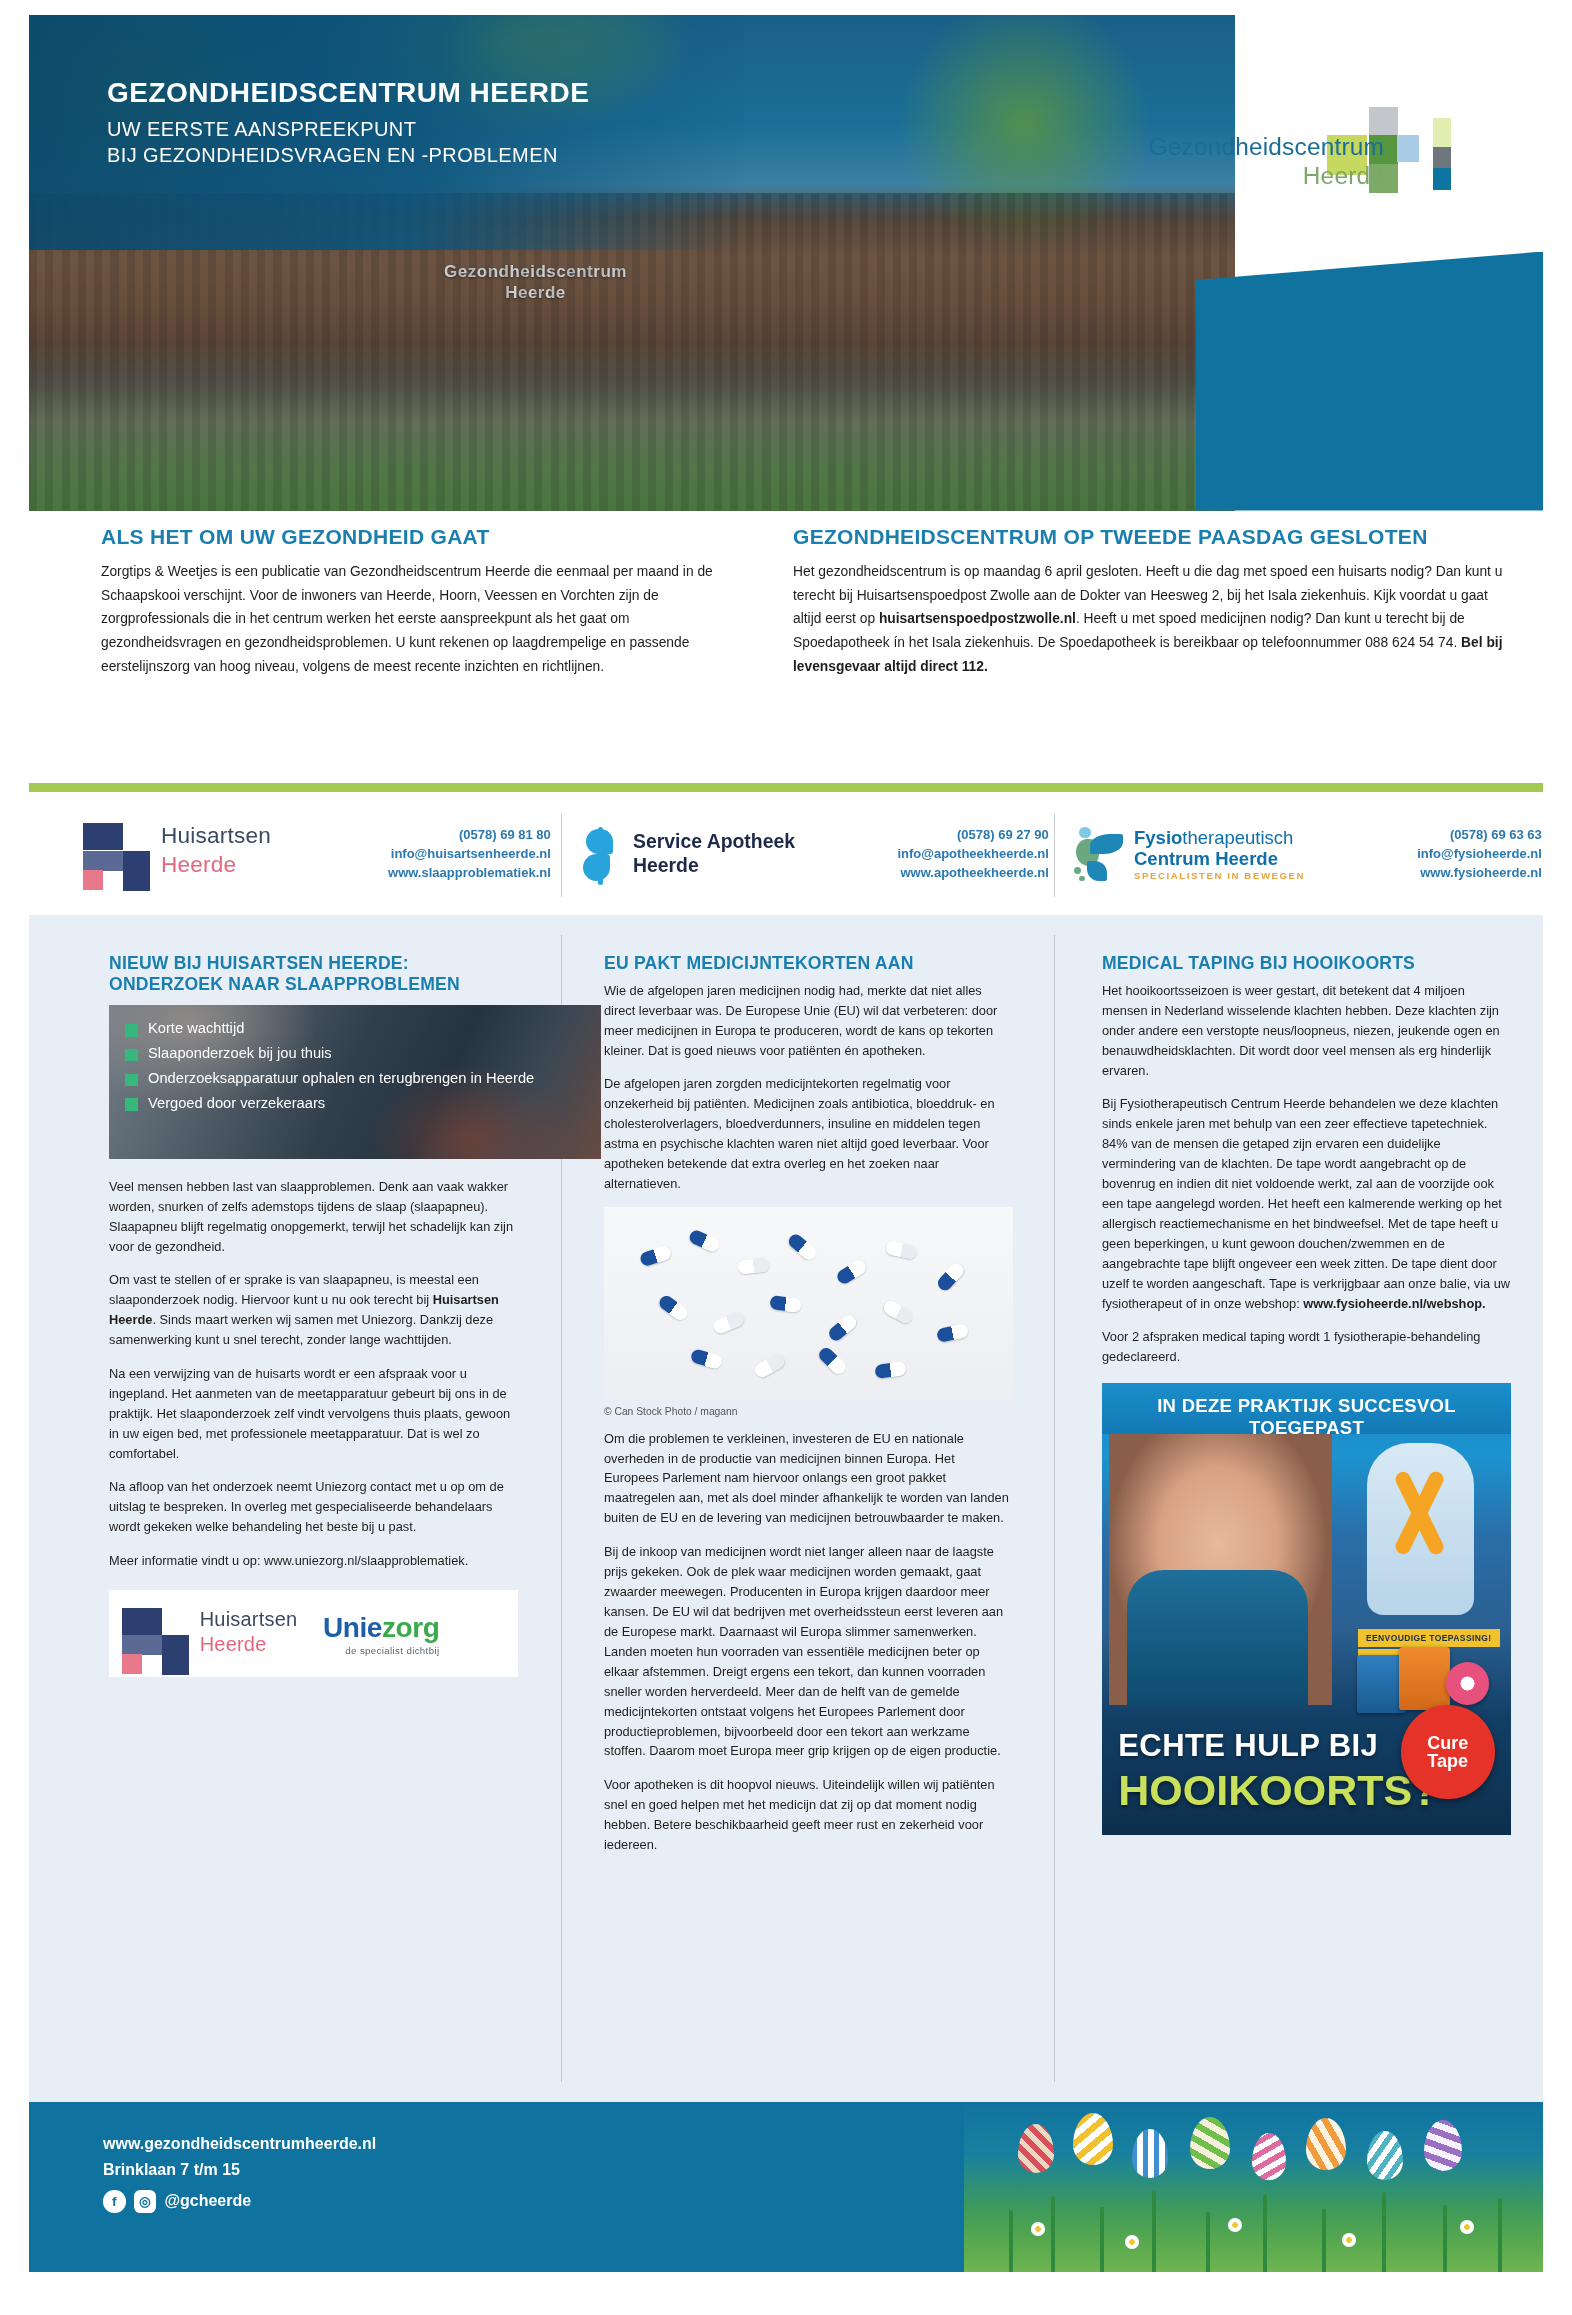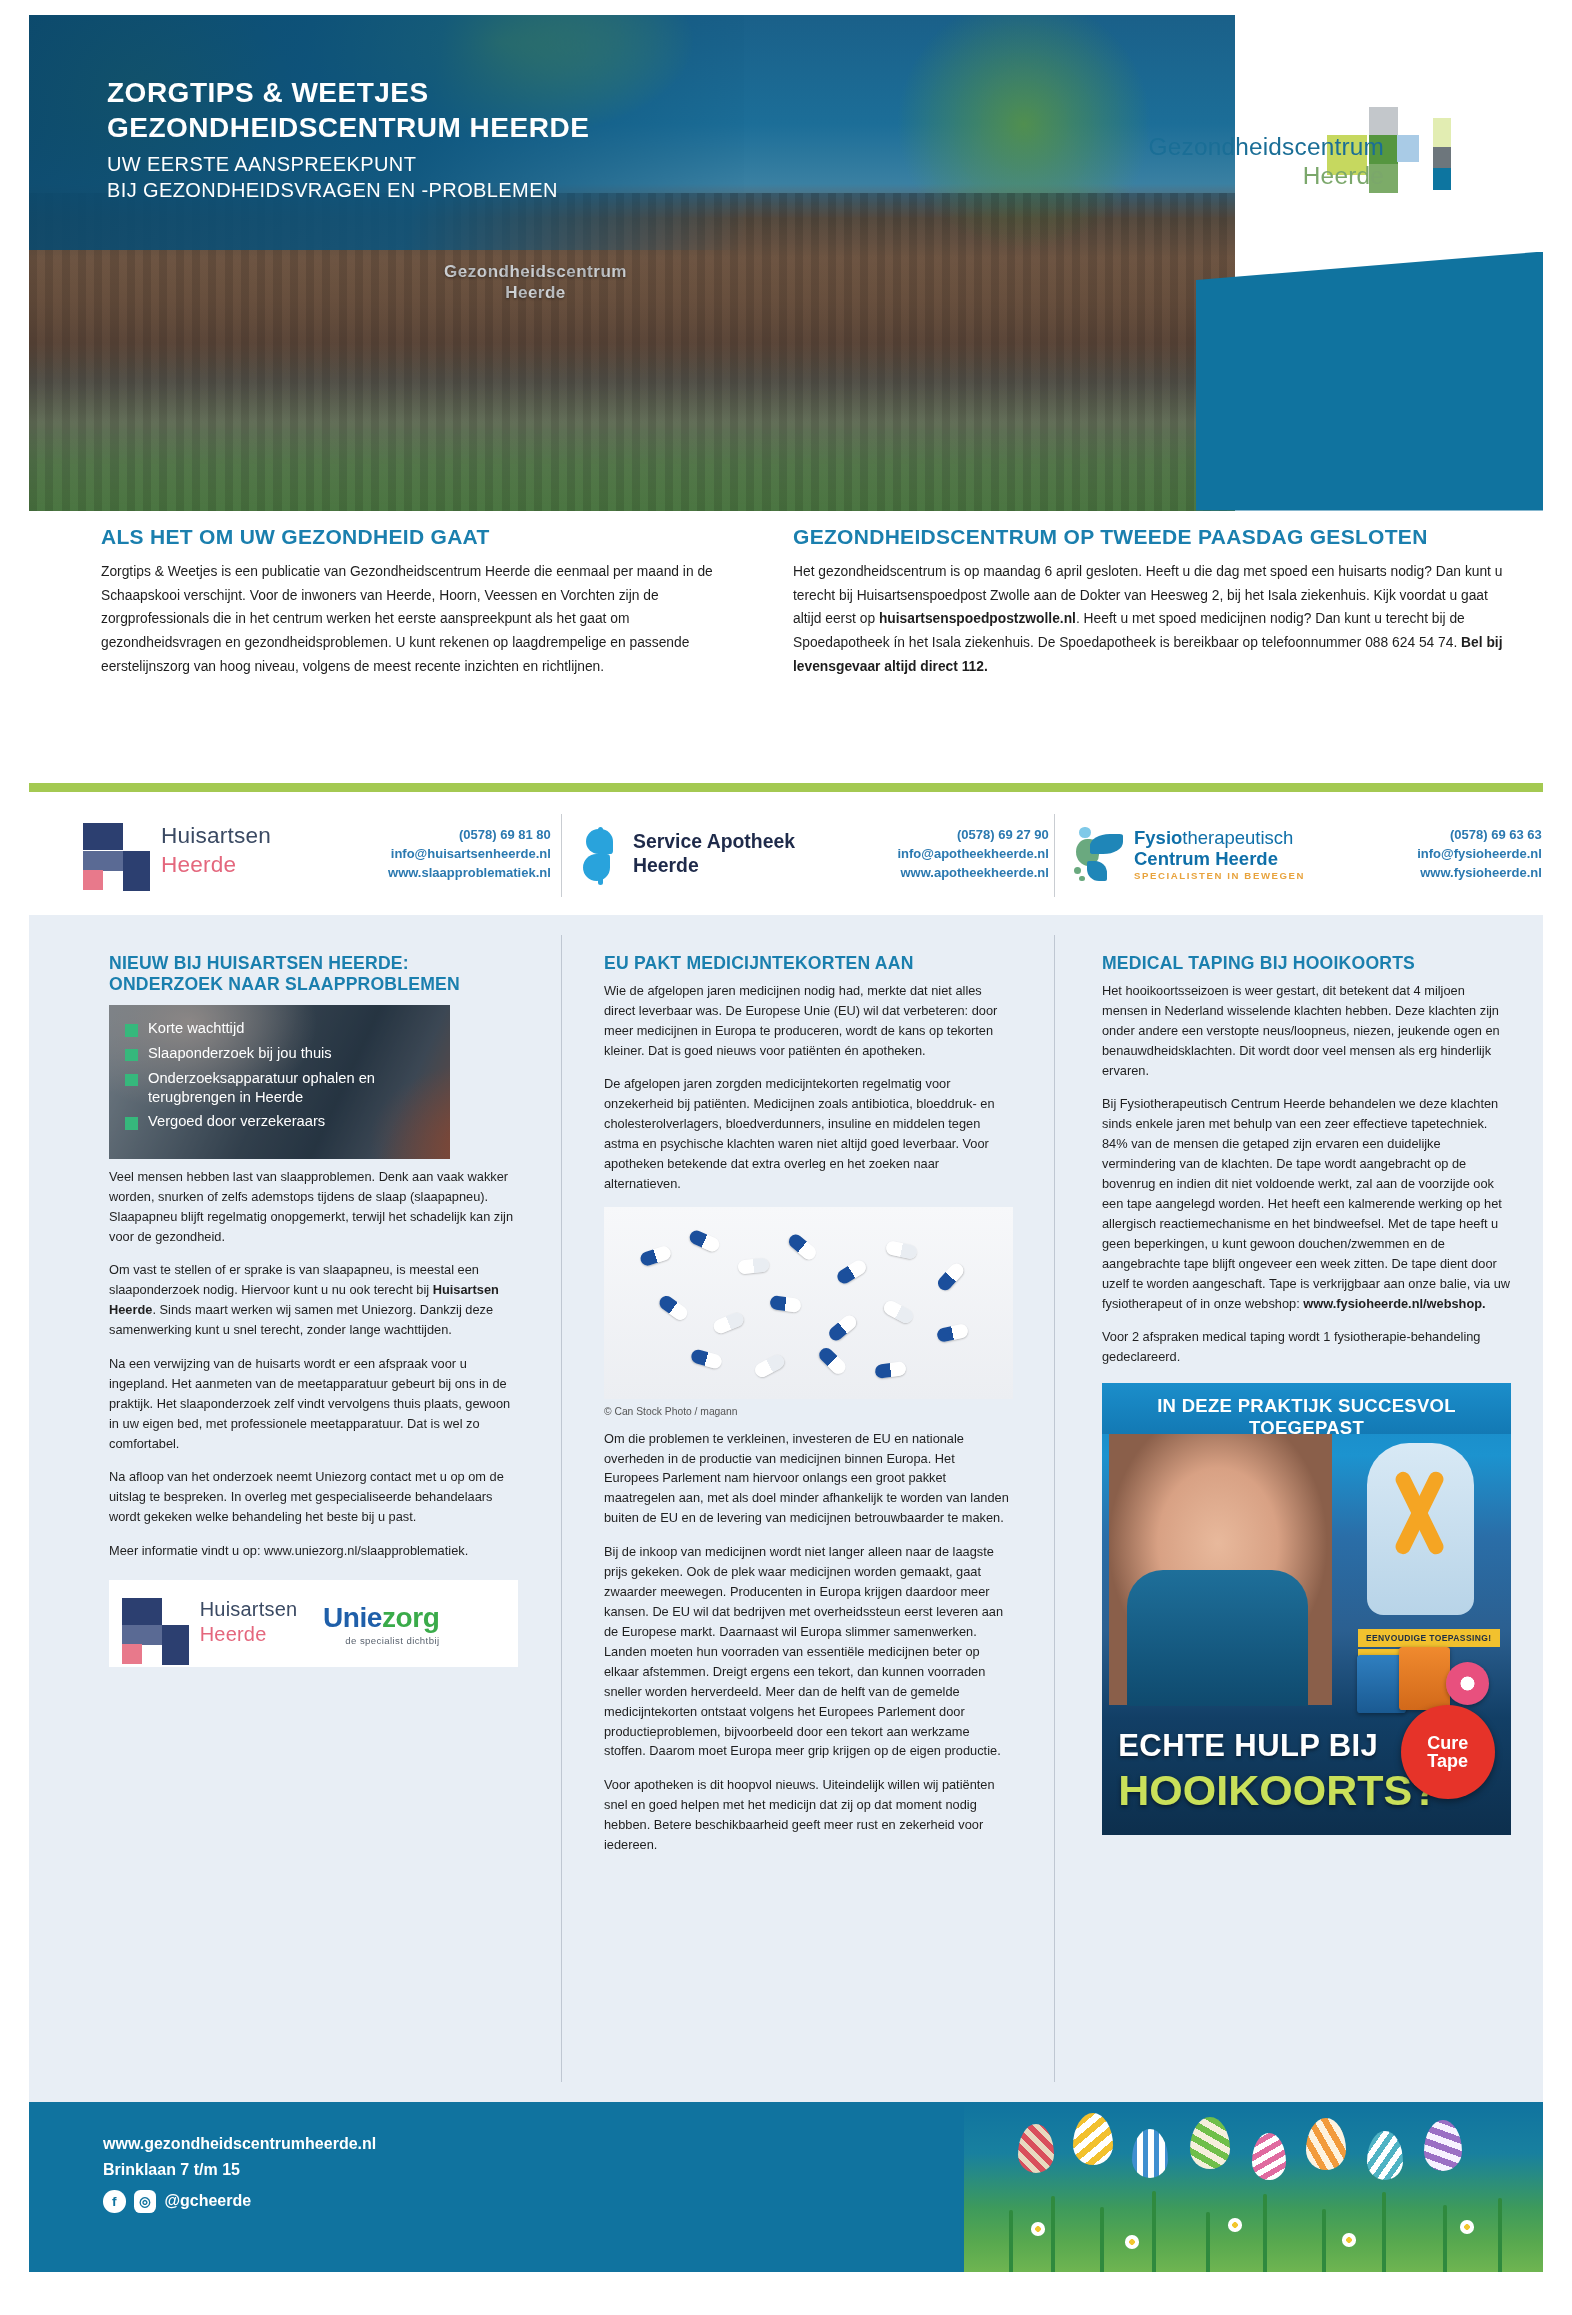"ZORGTIPS & WEETJES" div.hero-l1 { html: <div>ZORGTIPS &amp; WEETJES</div> -> none }
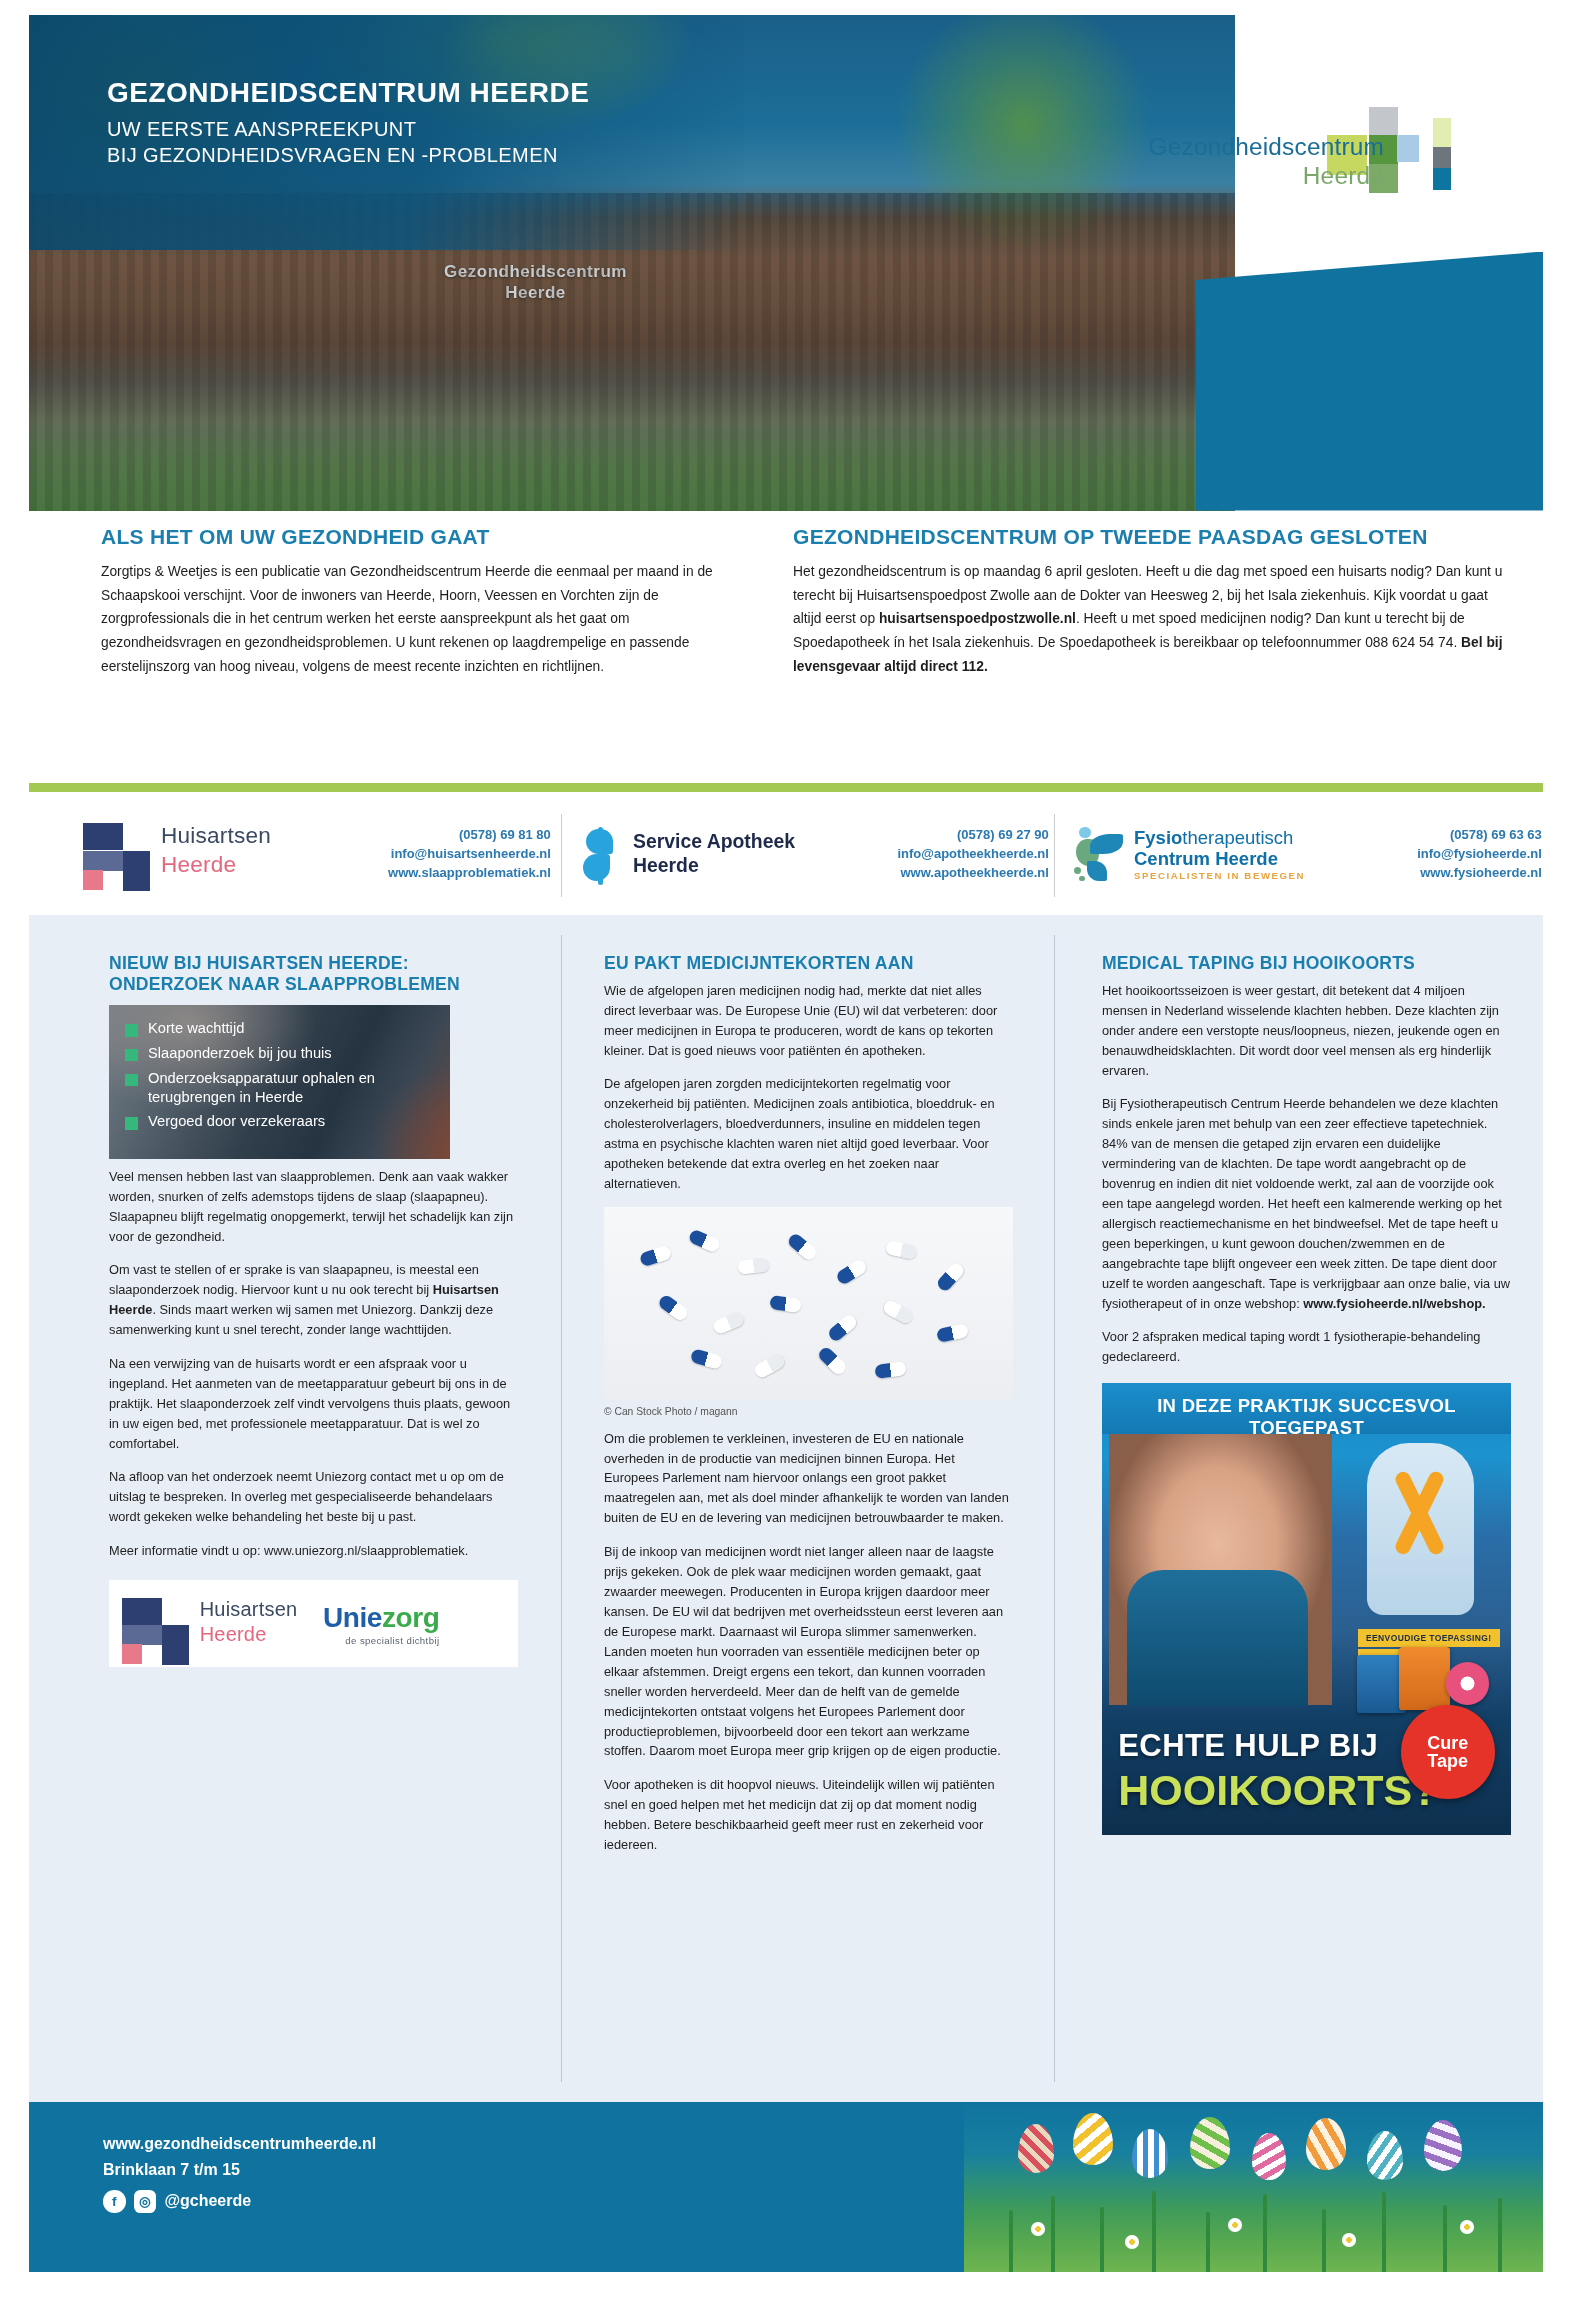"Korte wachttijd" .sleep-img { margin: 9px 0 8px -> 9px 0 18px; width: 341px -> 492px }
